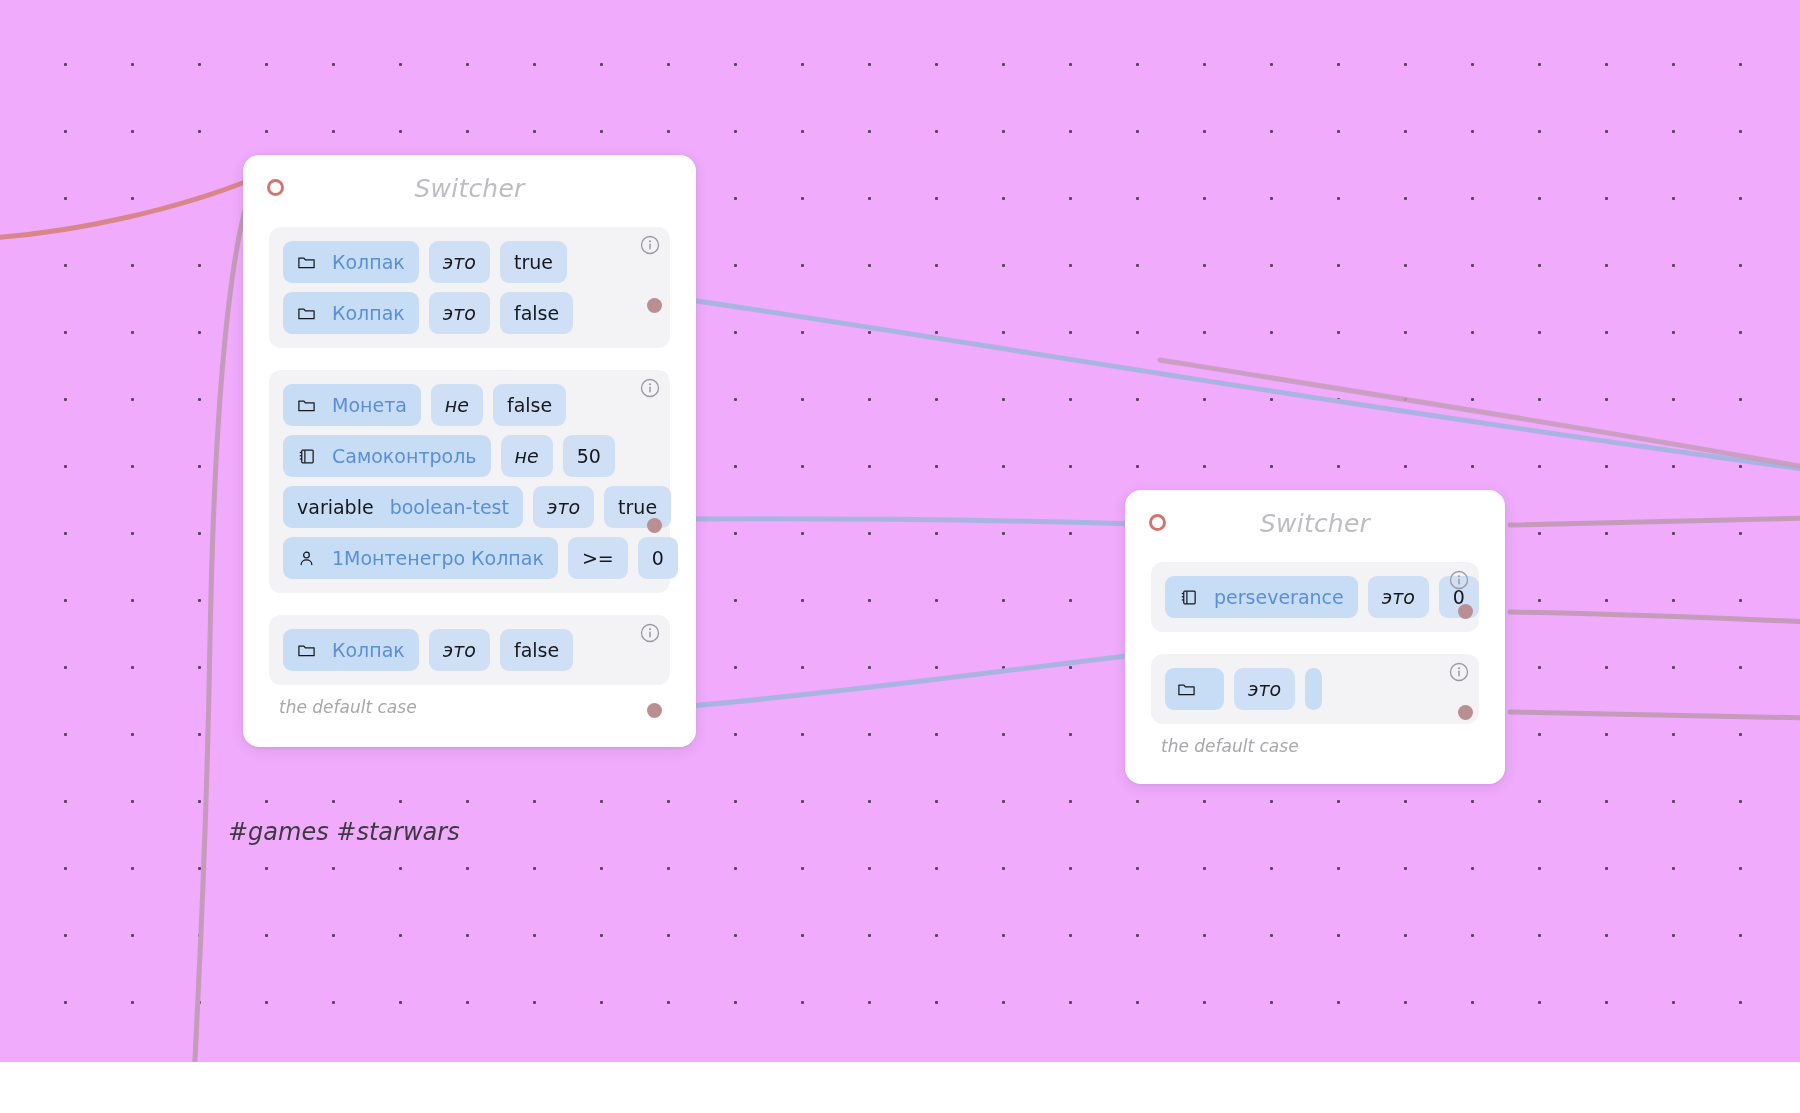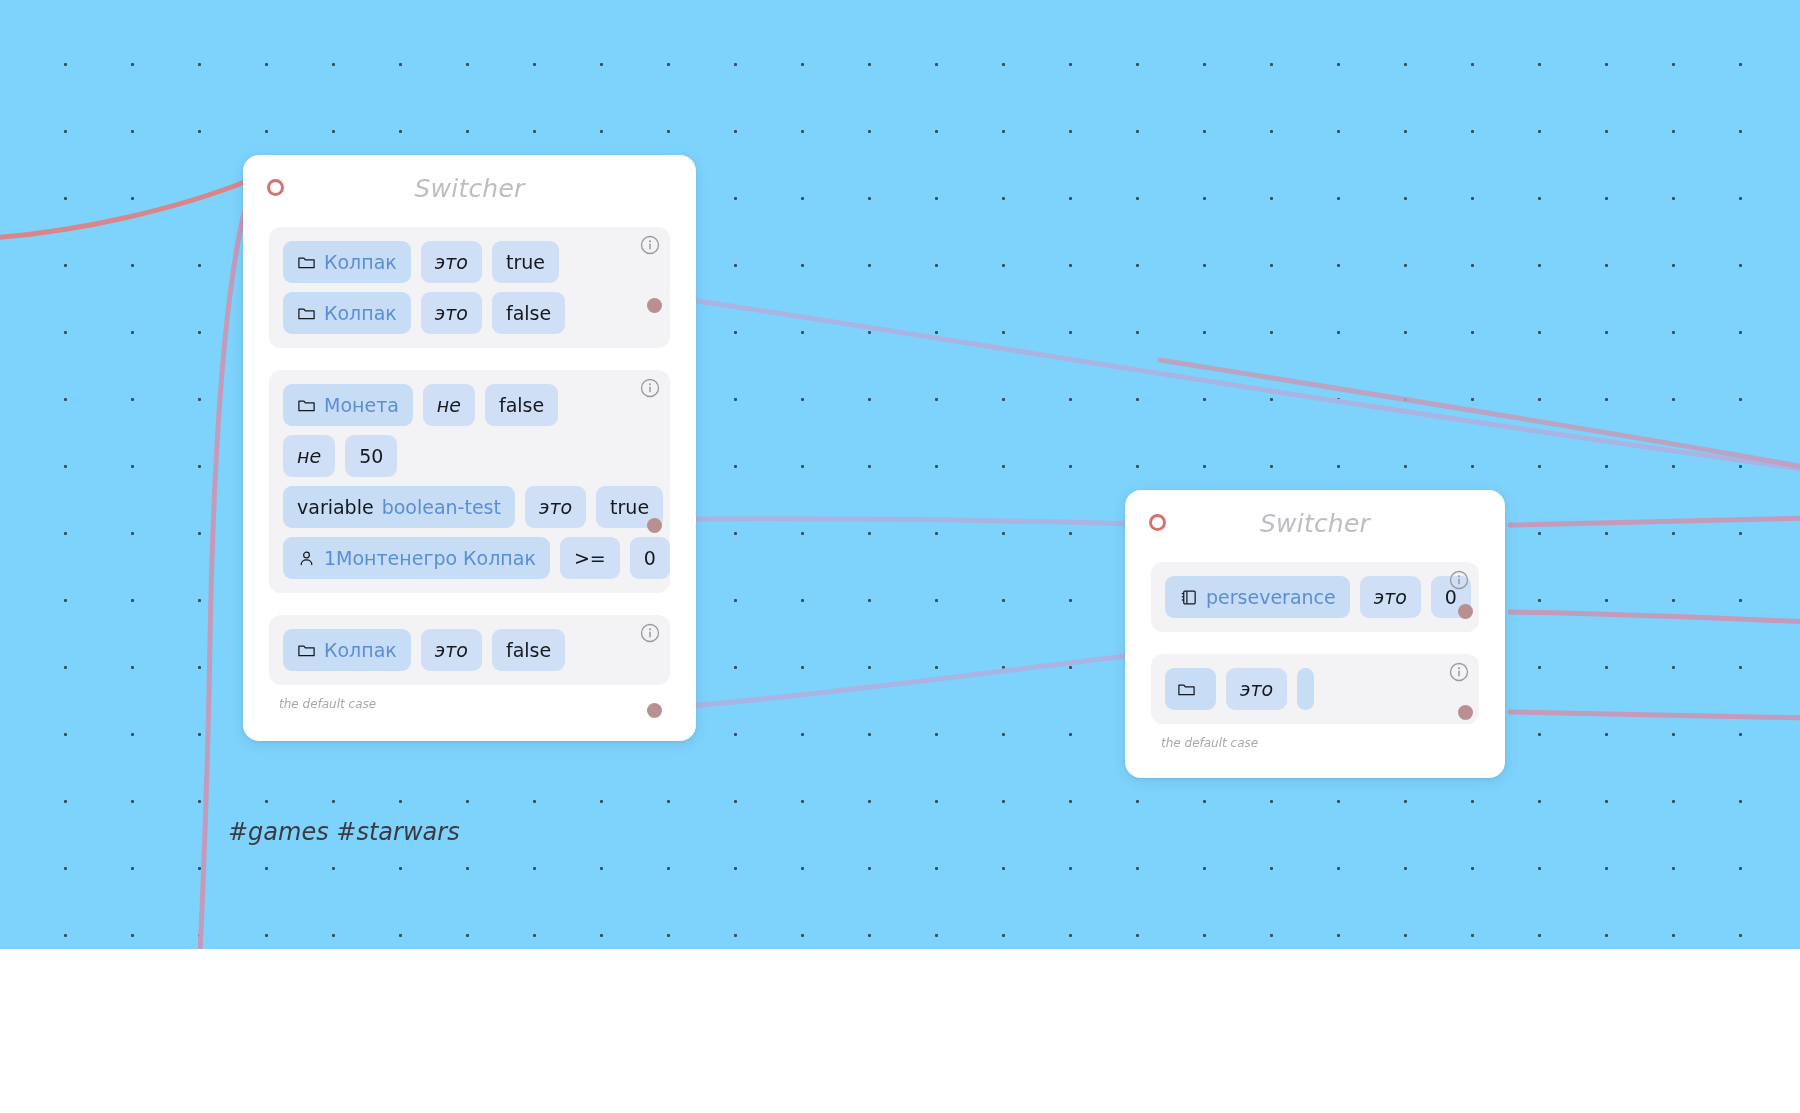"Switcher" #stage { background: #7dd3fc -> #f0abfc; height: 949px -> 1062px }
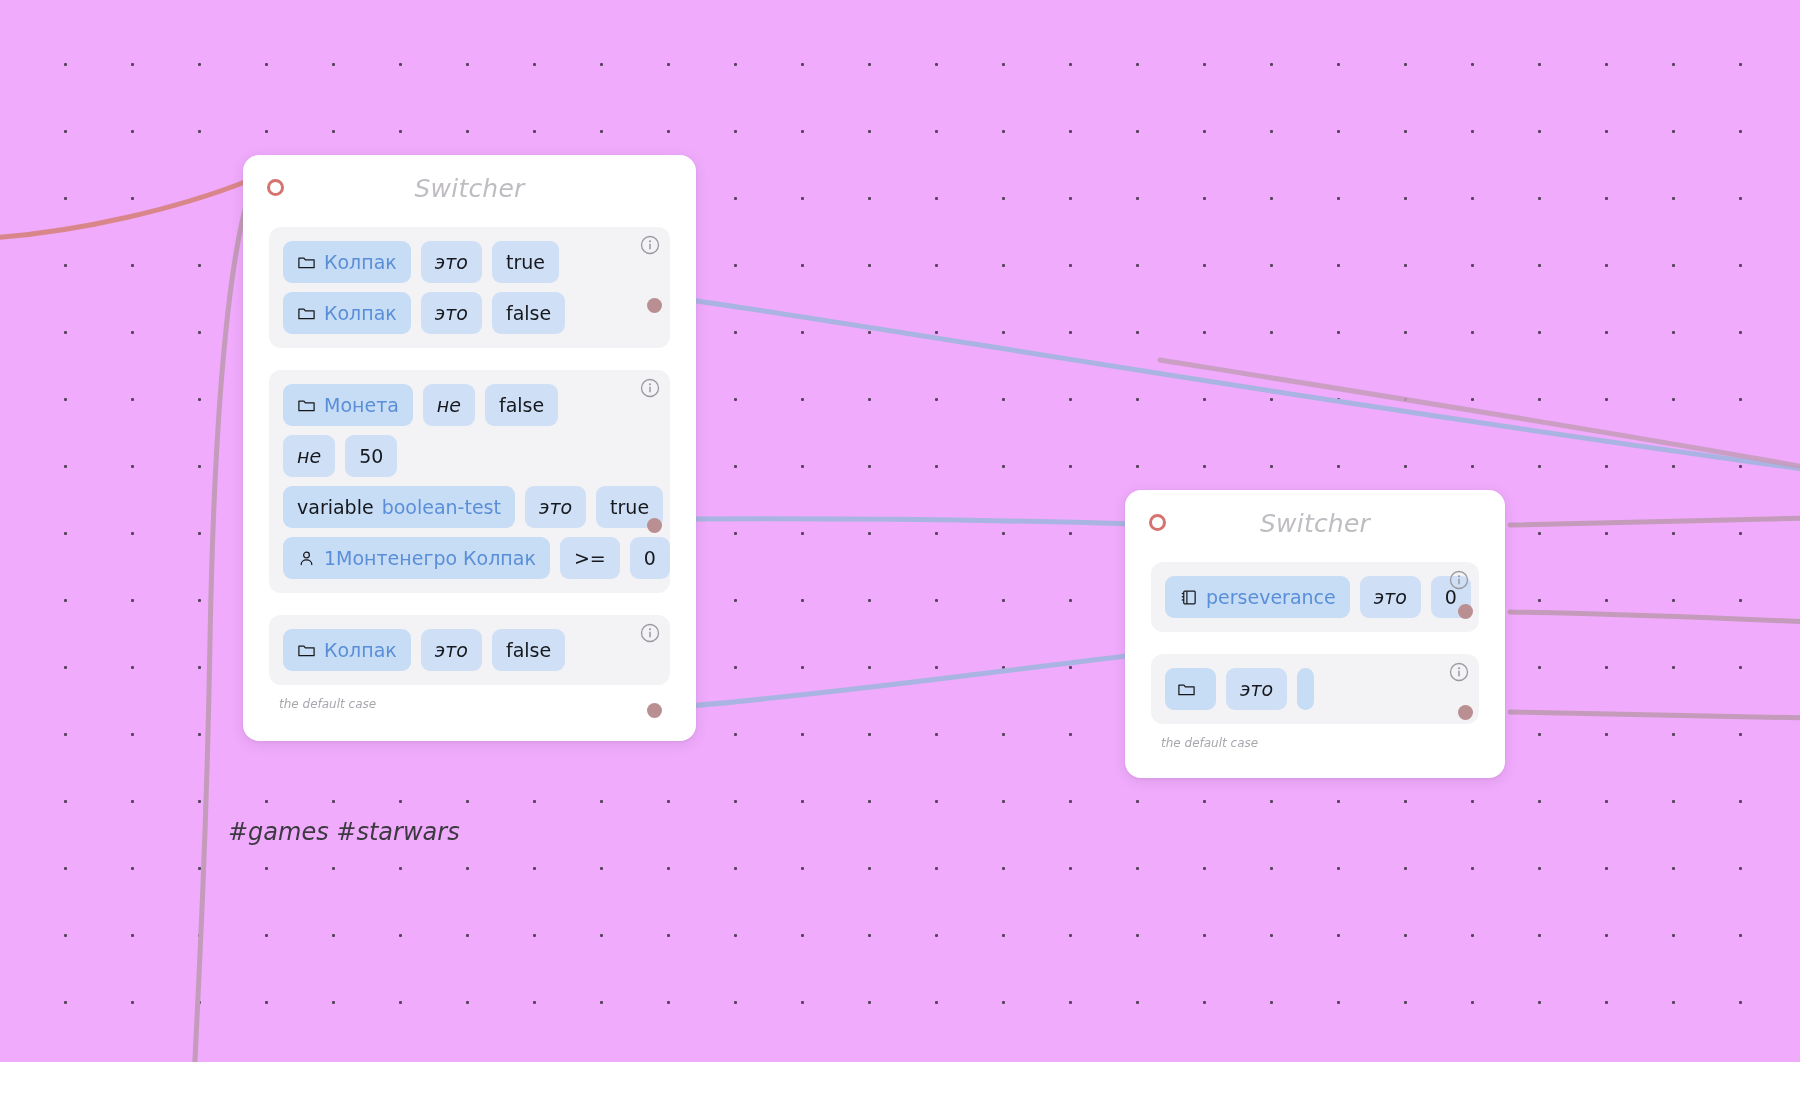"Колпак" .chip { gap: 8px -> 16px }
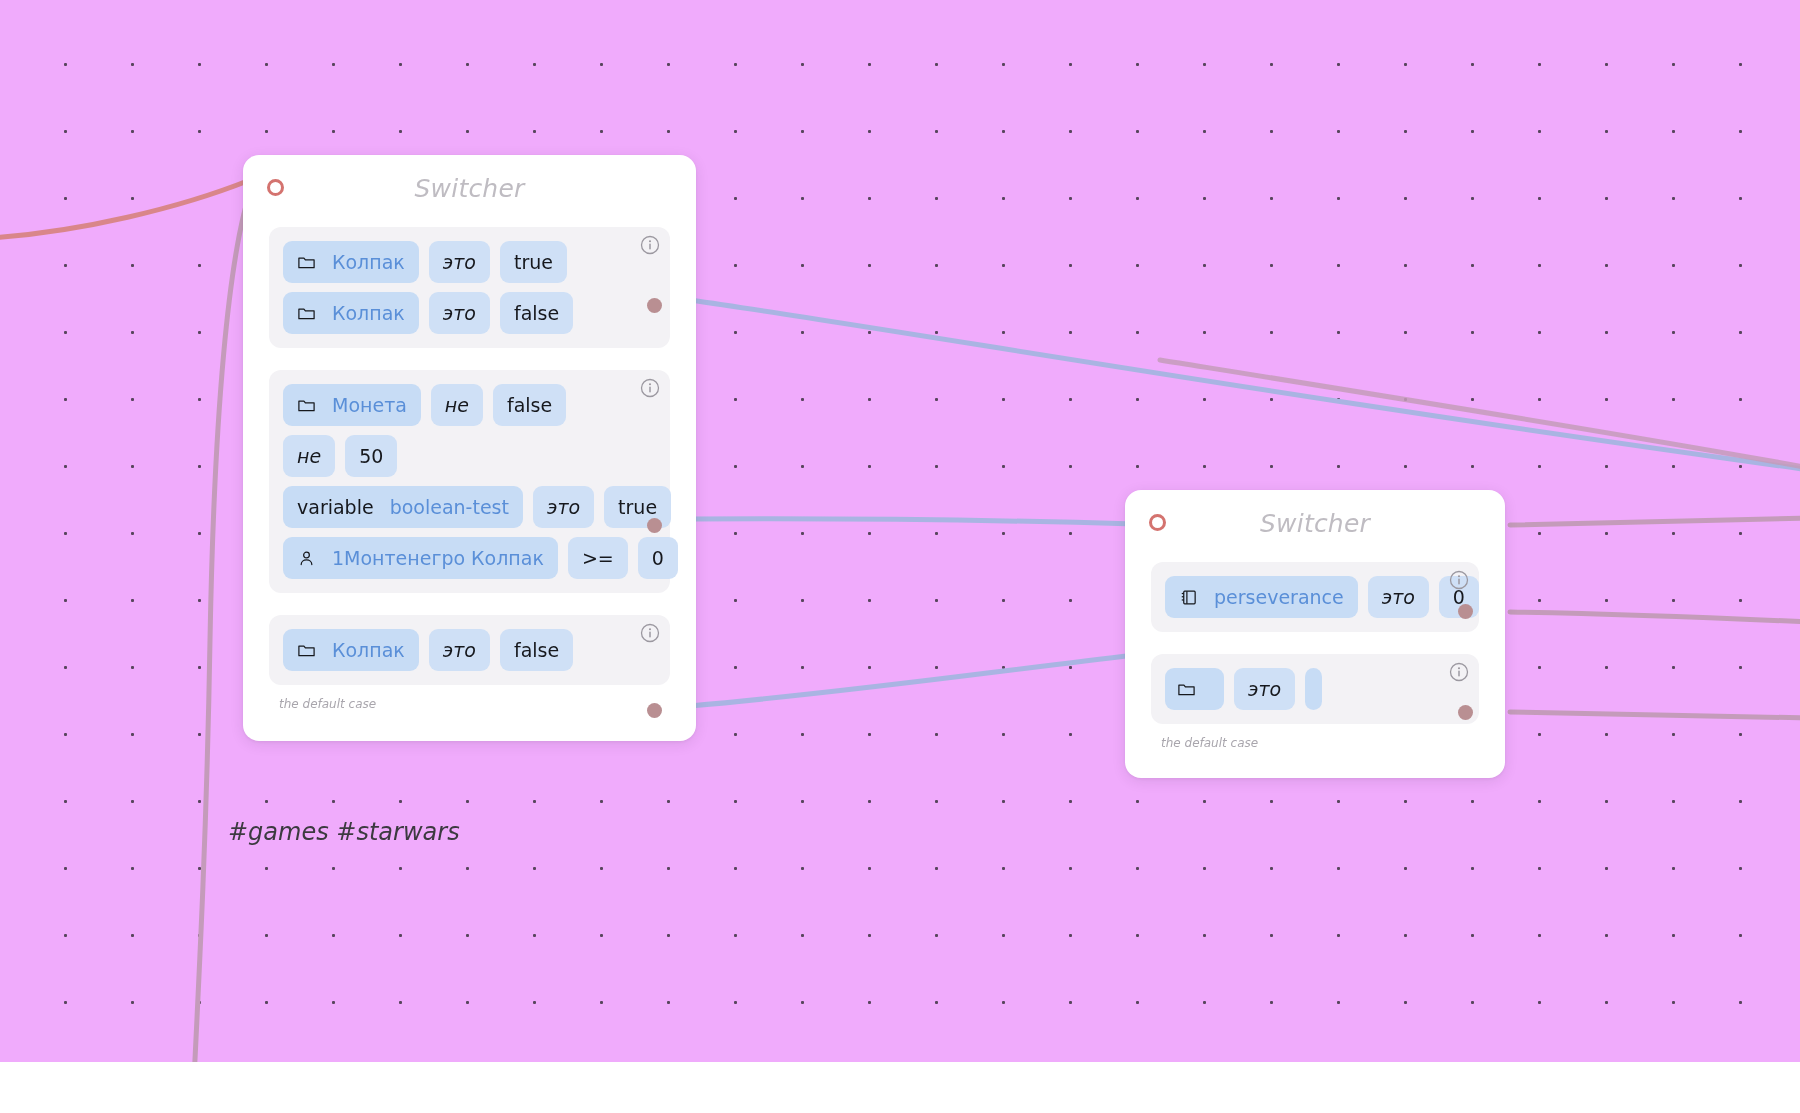"Самоконтроль" span.chip { html: none -> <span> <span> <svg> <rect></rect> <line></line> <line></line> <line></line> <line></line> </svg> </span> <span>Самоконтроль</span> </span> }
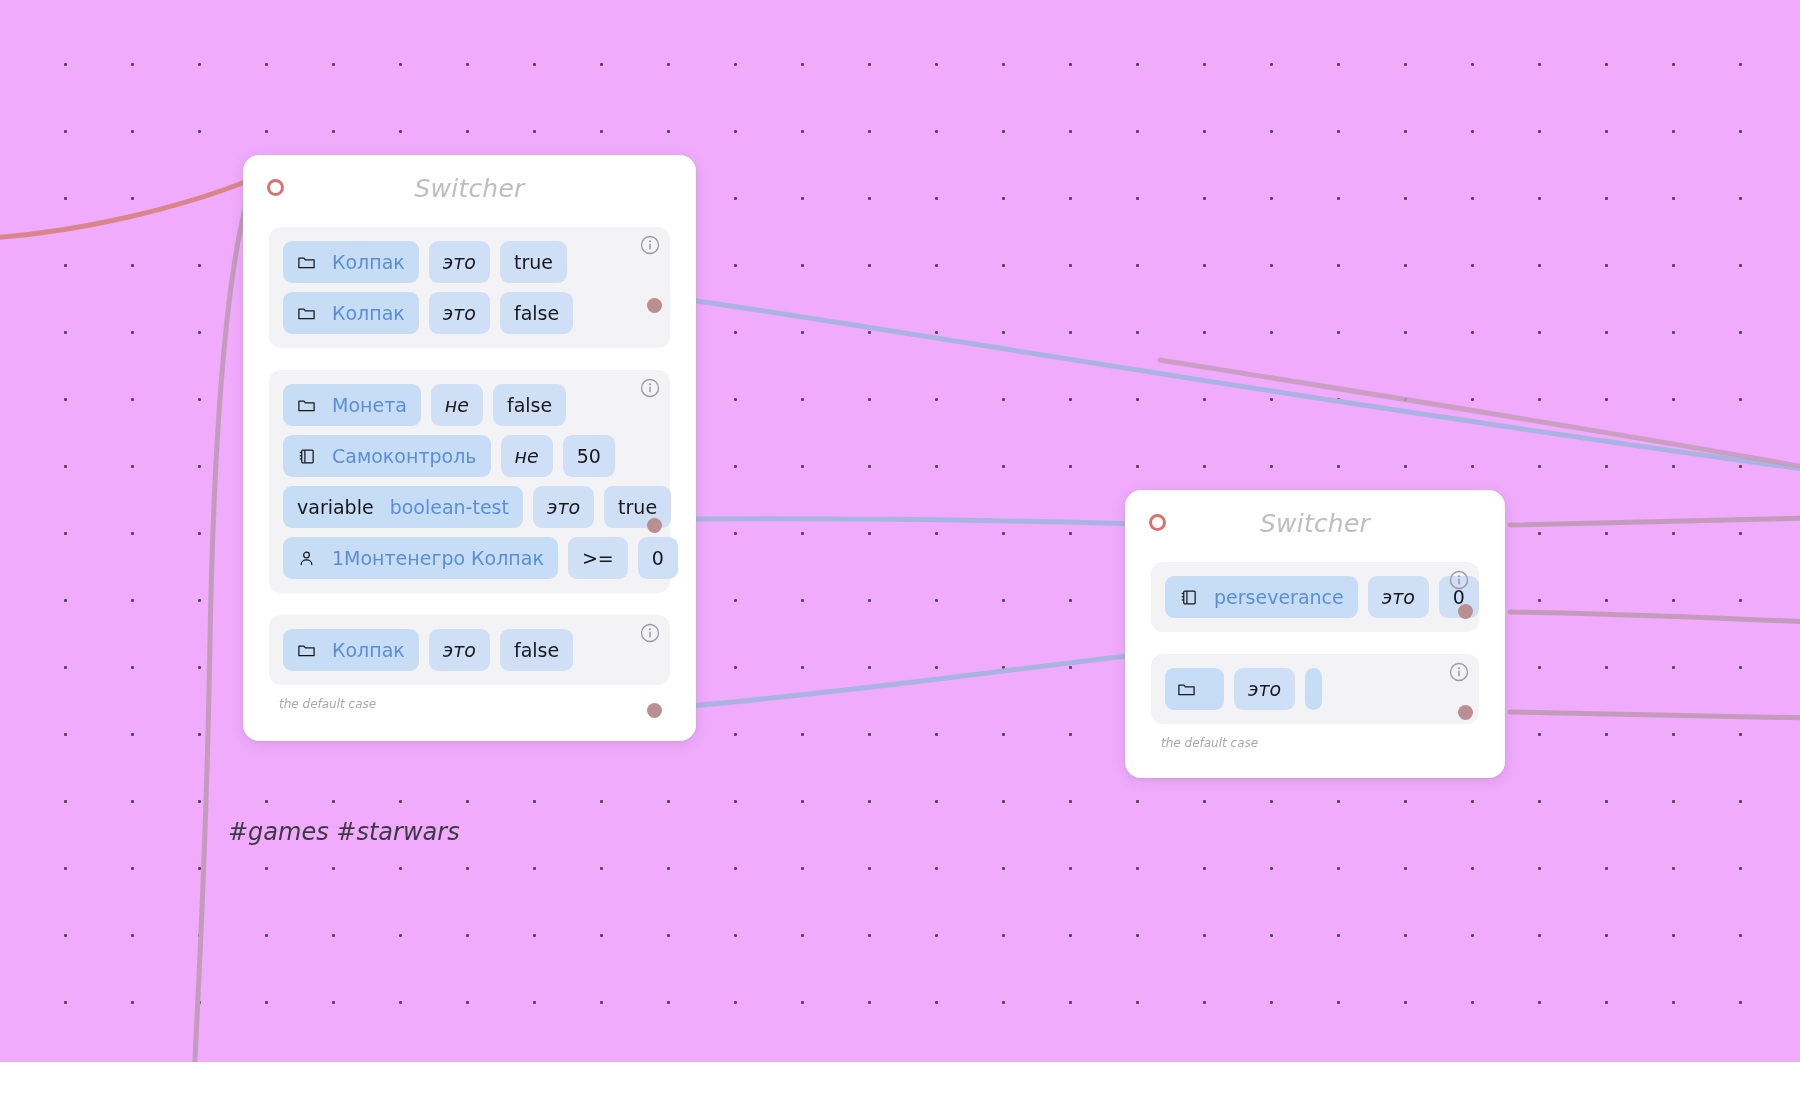"the default case" .default-label { font-size: 12px -> 17px }
